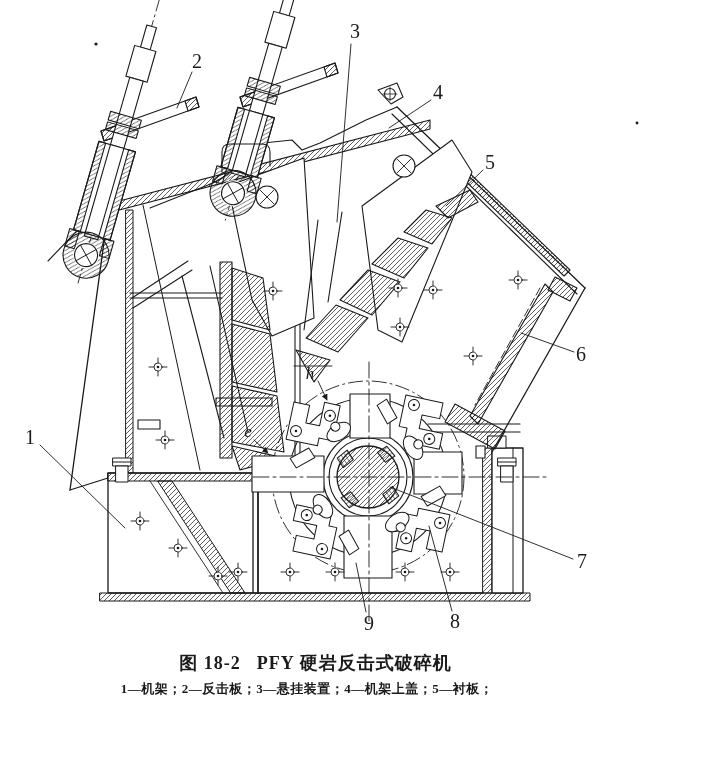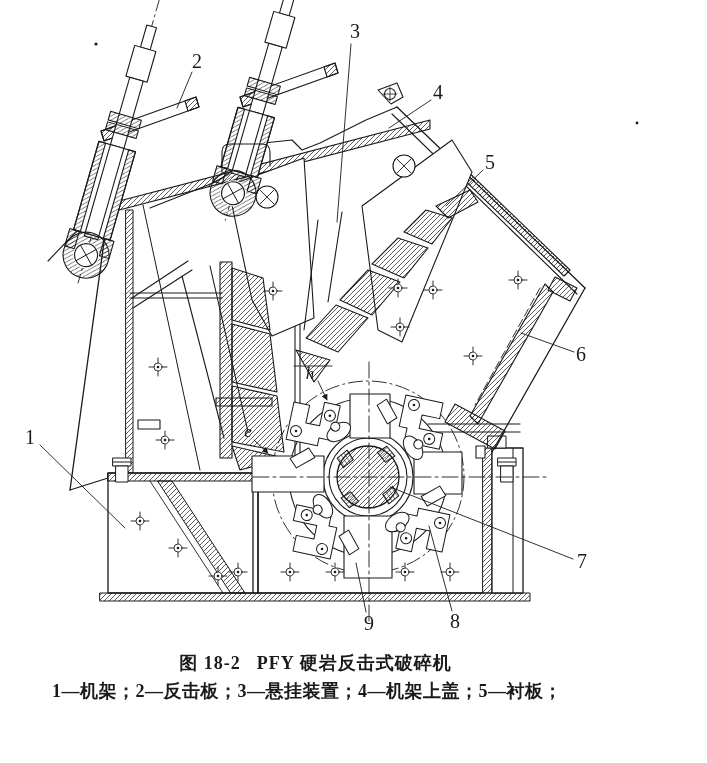"1—机架；2—反击板；3—悬挂装置；4—机架上盖；5—衬板；" .caption .legend-line { font-size: 18px -> 13px }
